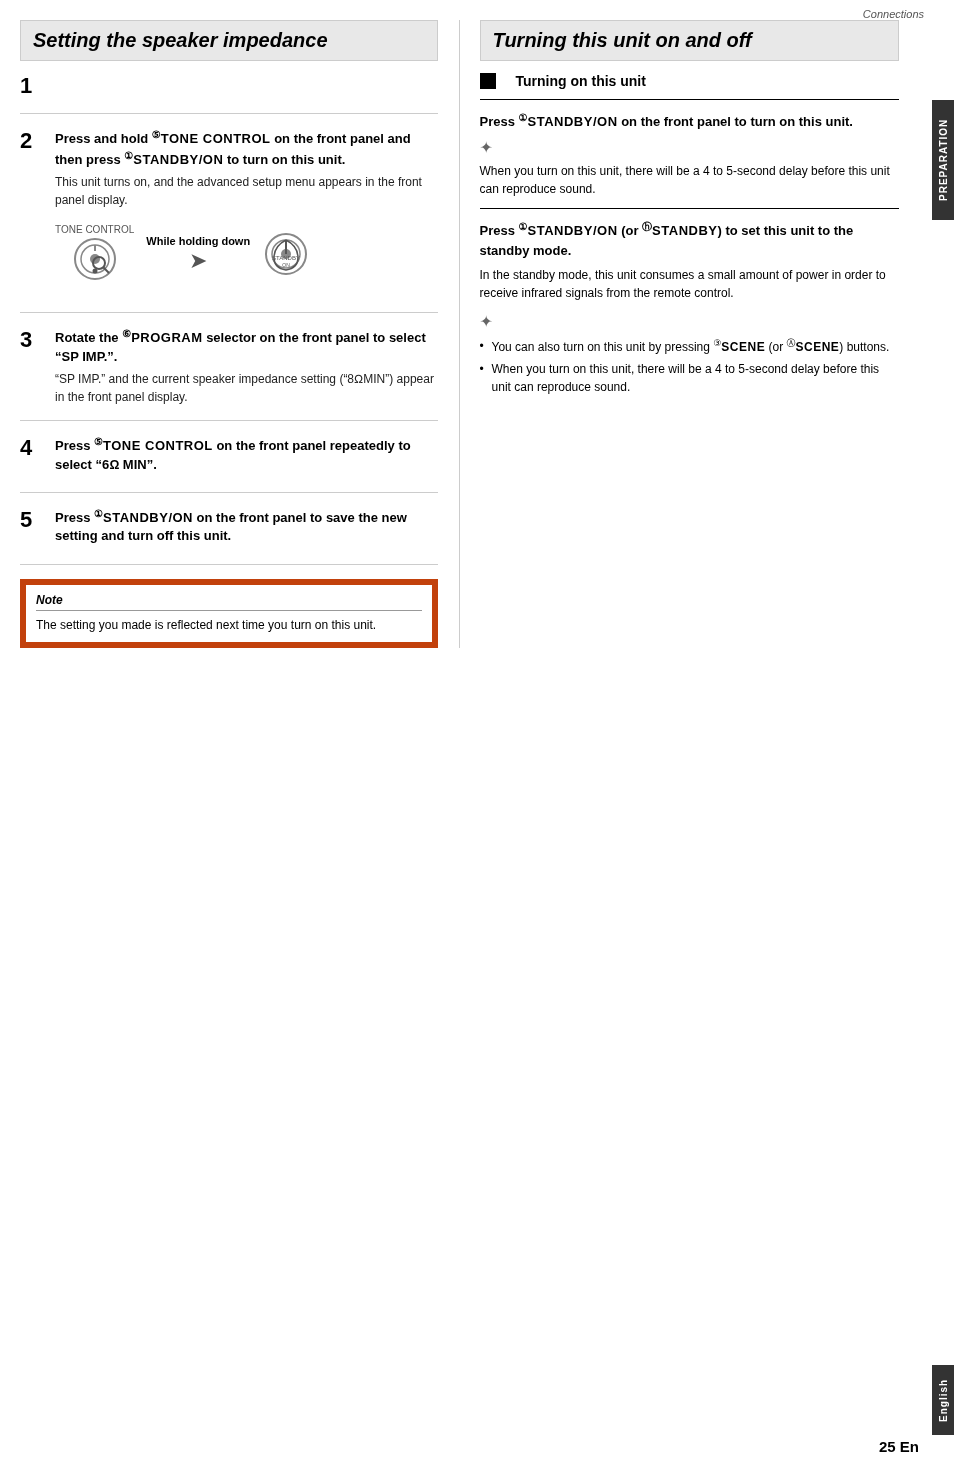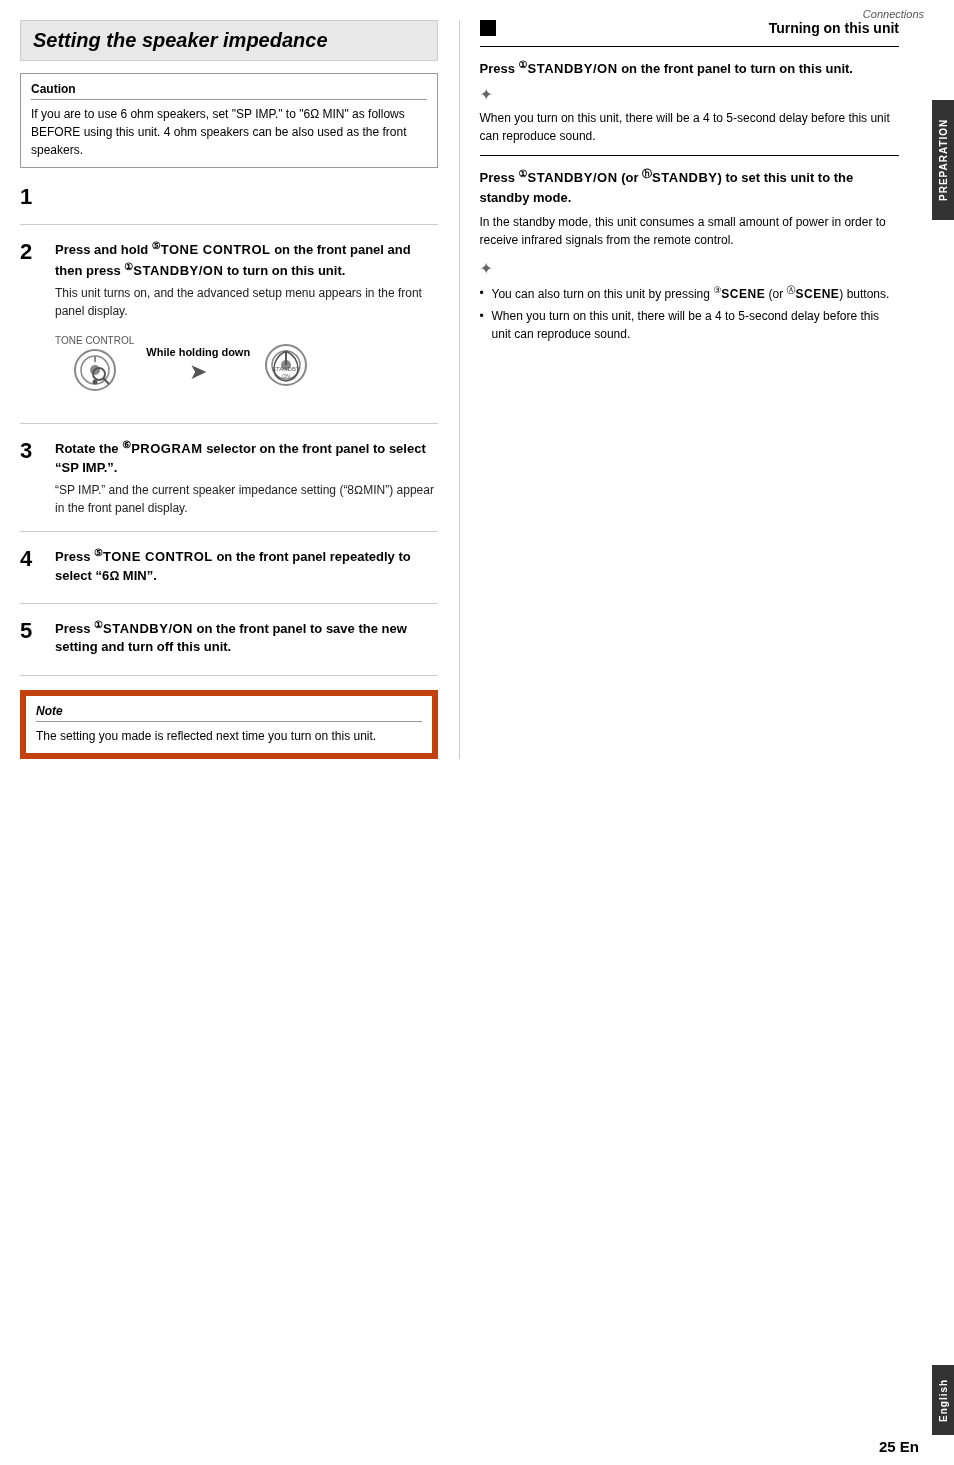"Turning this unit on and" div.section-title { html: none -> <div>Turning this unit on and off</div> }
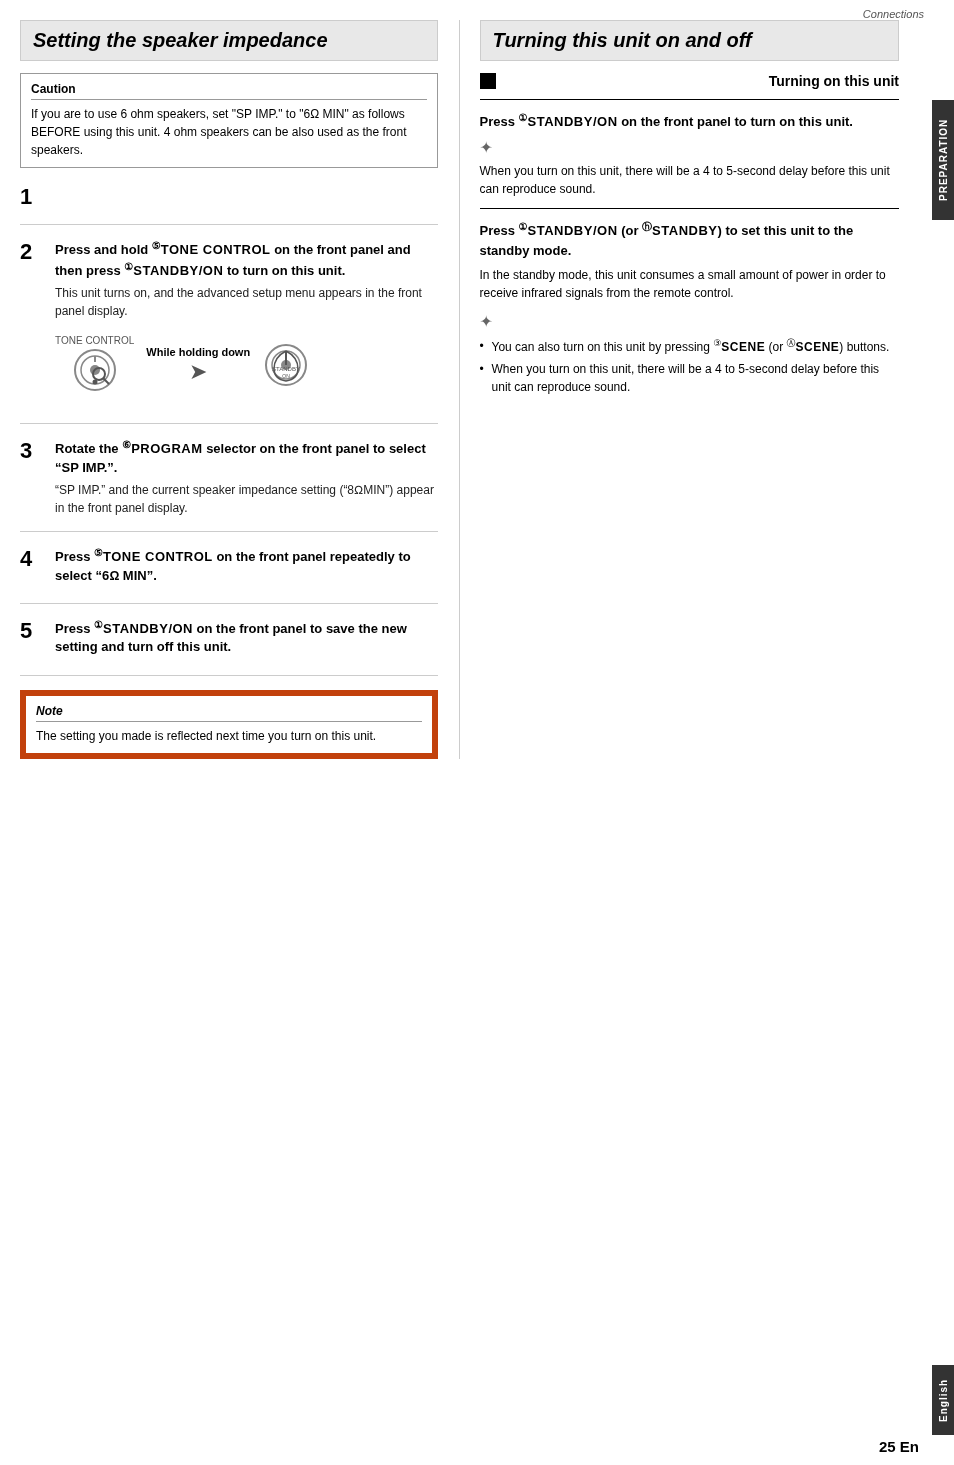"Caution" div.caution-box { html: <div> <div>Caution</div> <div>If you are to use 6 ohm speakers, set "SP IMP." to "6Ω MIN" as follows BEFORE using this unit. 4 ohm speakers can be also used as the front speakers.</div> </div> -> none }
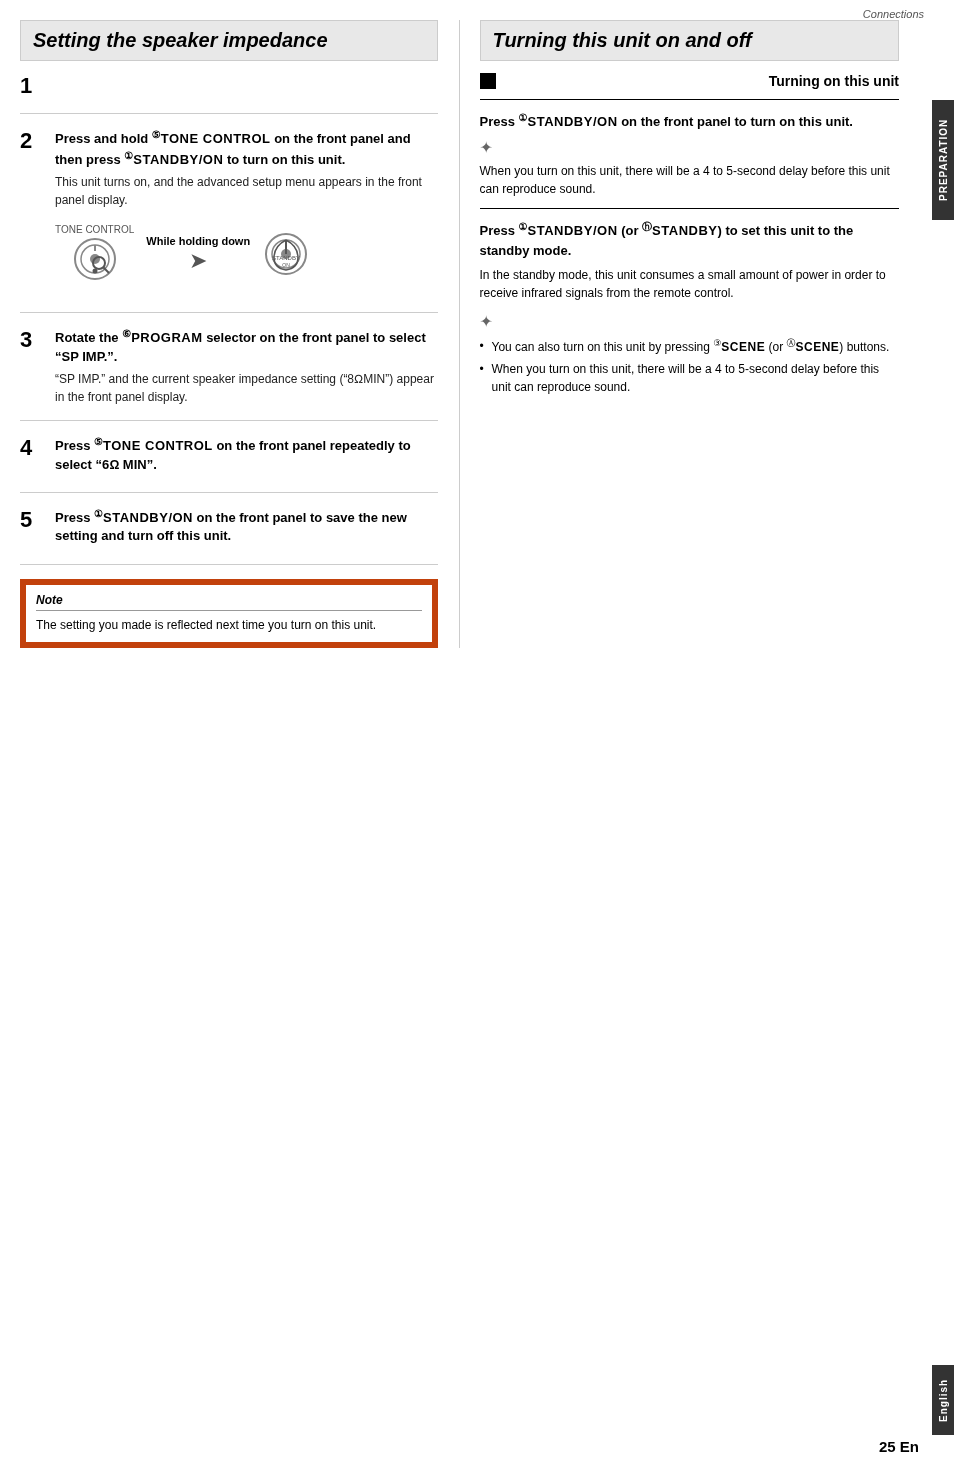"Turning on this unit" .section-header { justify-content: space-between -> none }
